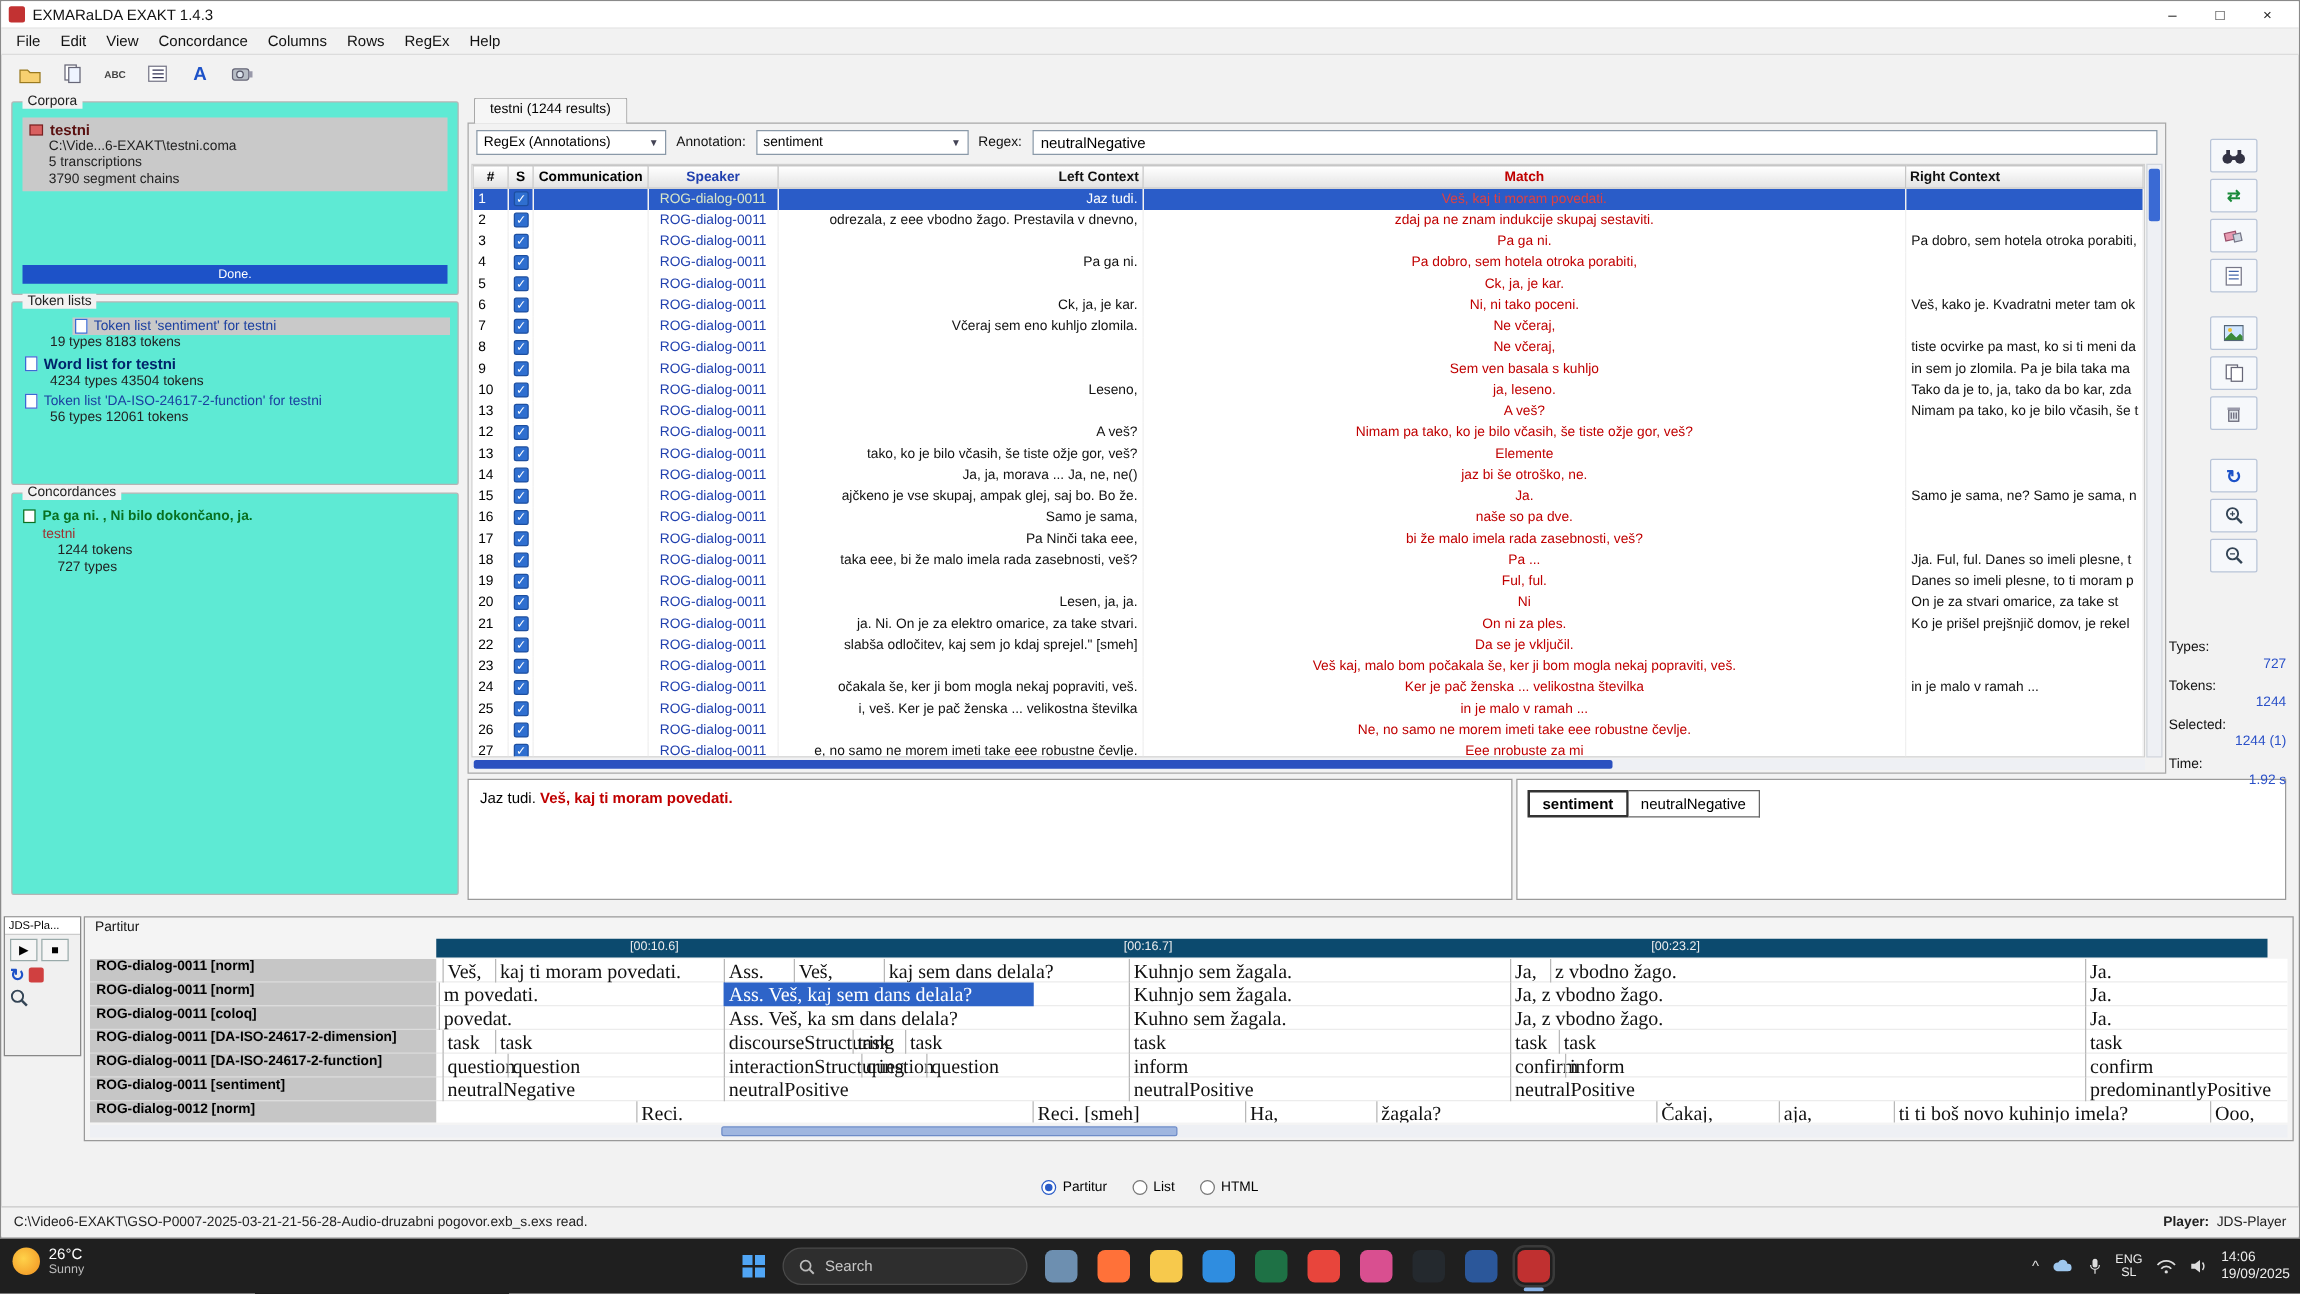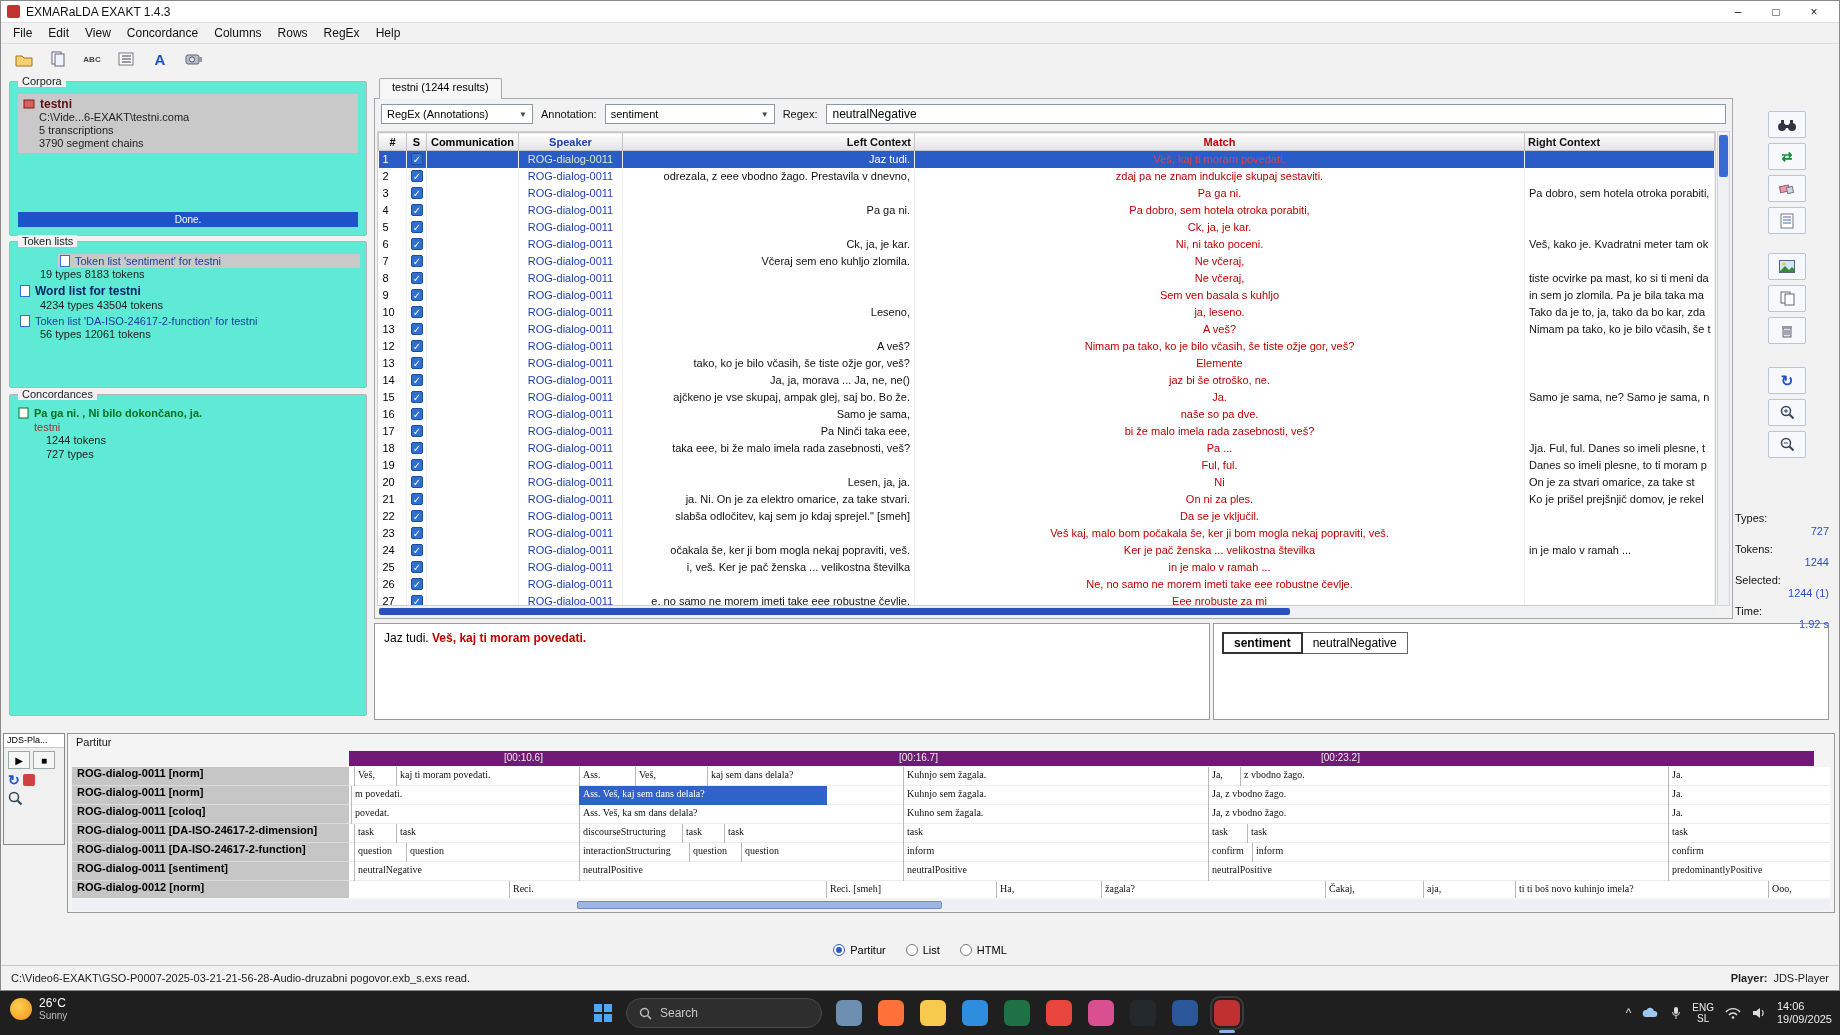"[00:10.6]" .pt-timeline { background: #701a75 -> #0c4a6e }
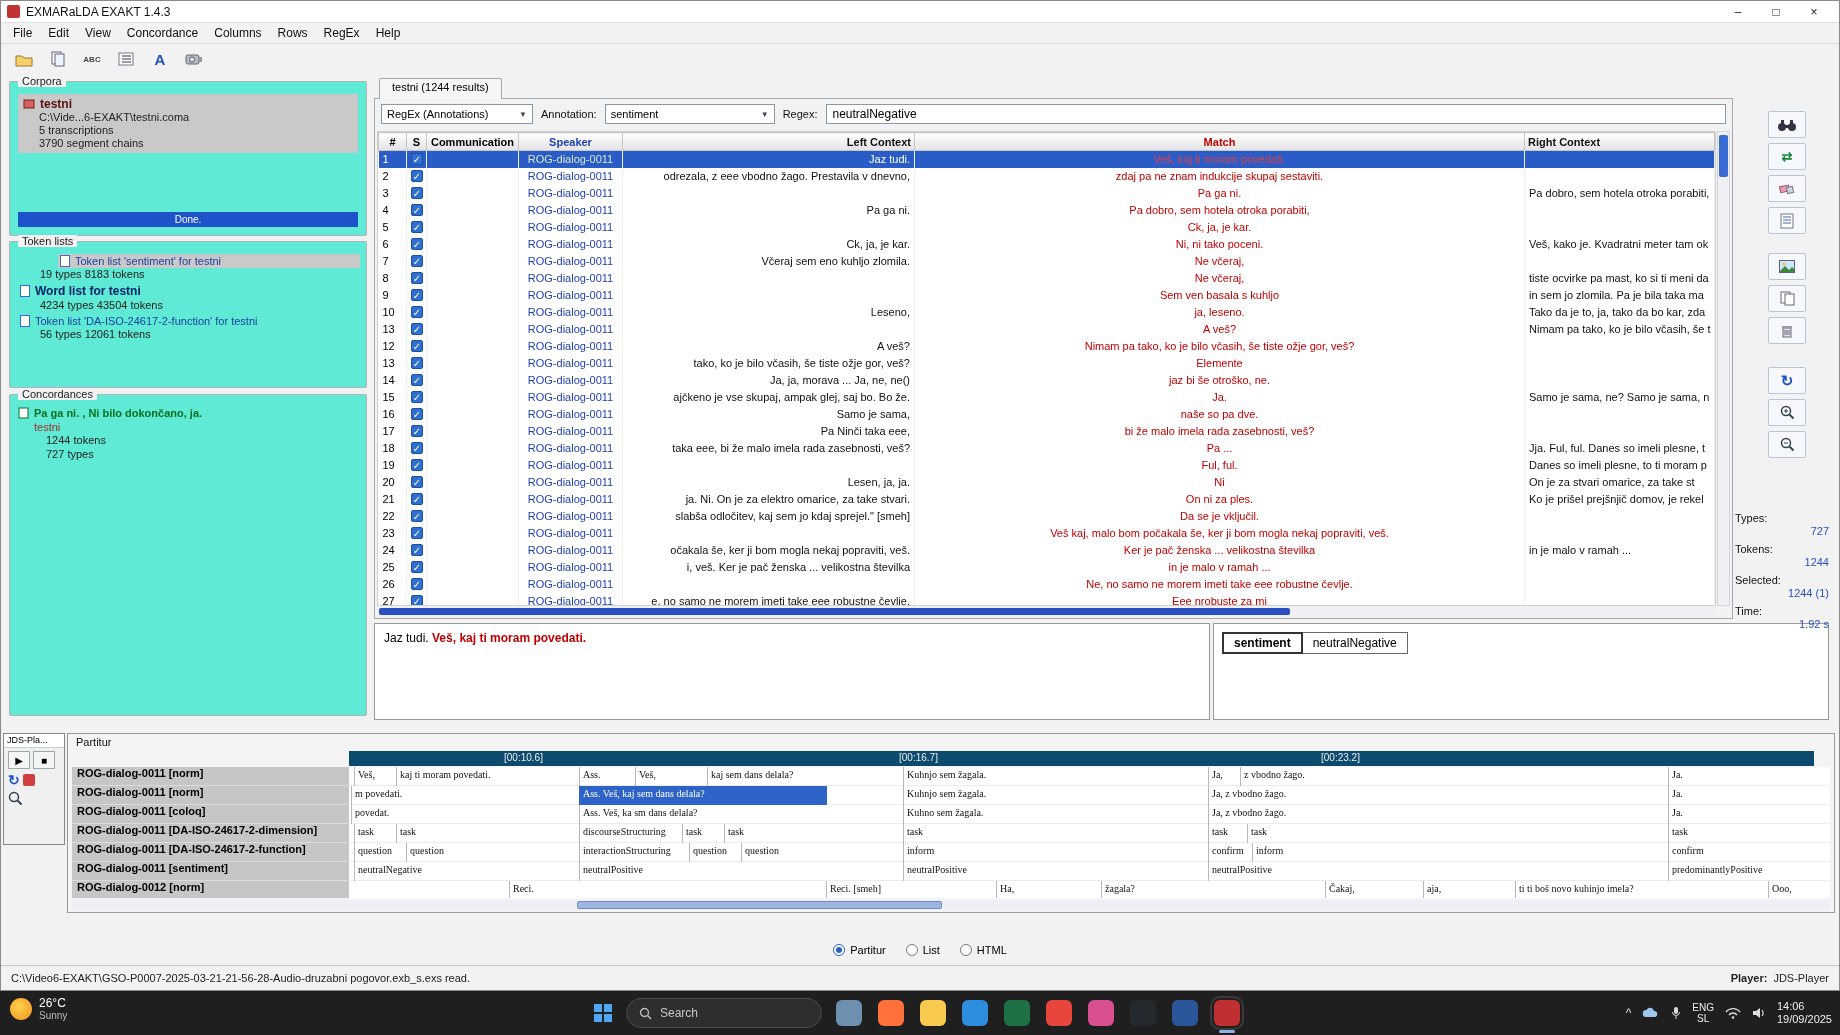"Veš," .pt-cell { font-size: 10px -> 16px }
